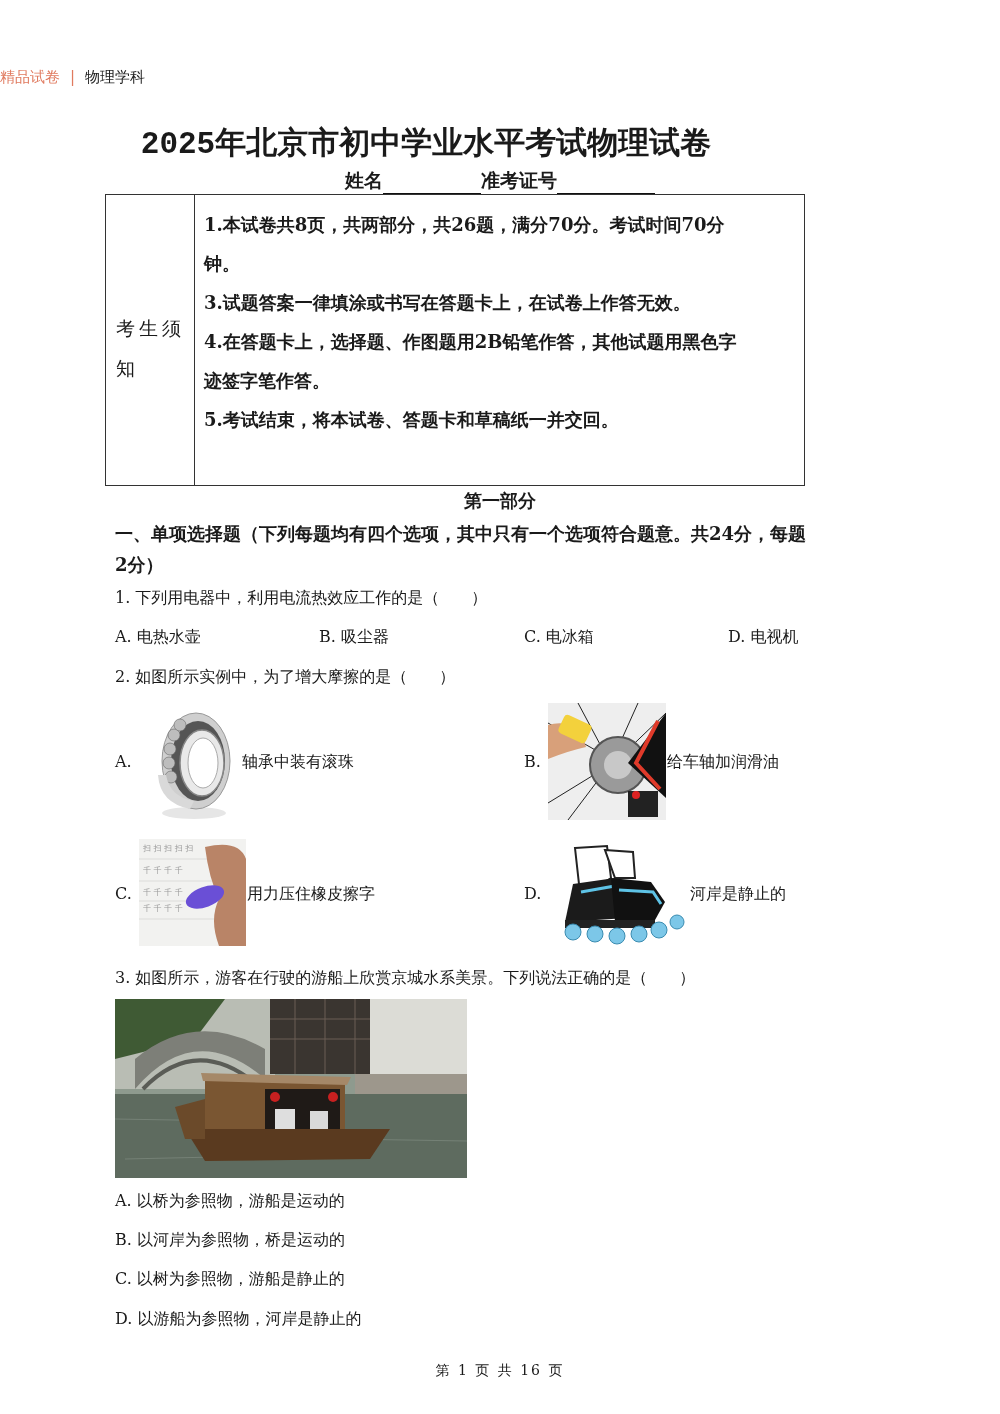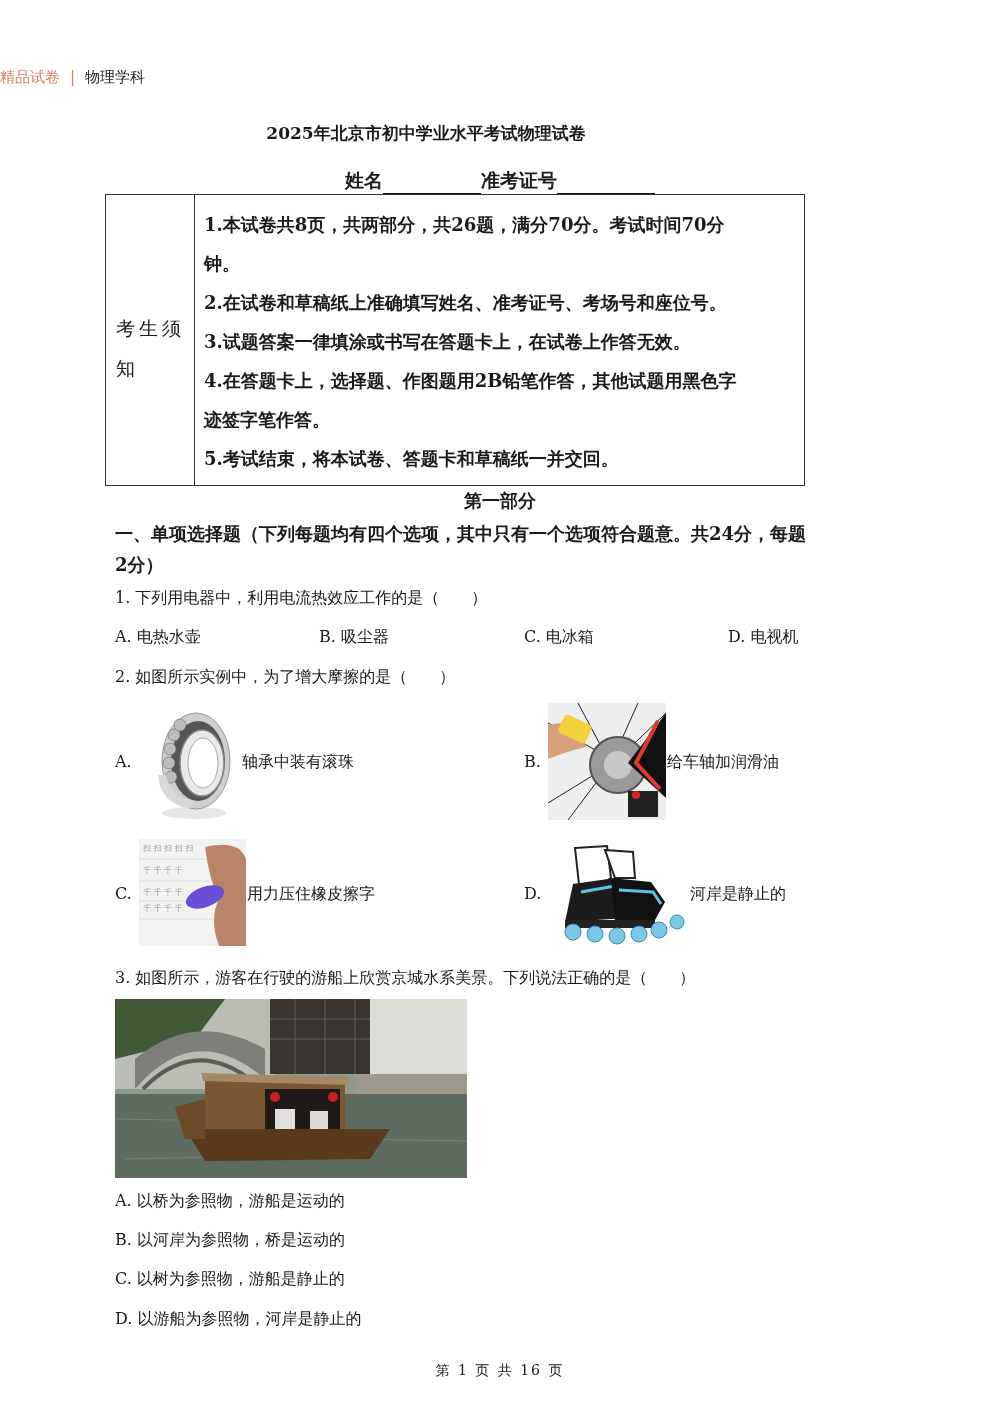"2025年北京市初中学业水平考试物理试卷" .title { font-family: none -> Liberation Mono, monospace; font-size: 17px -> 31px }
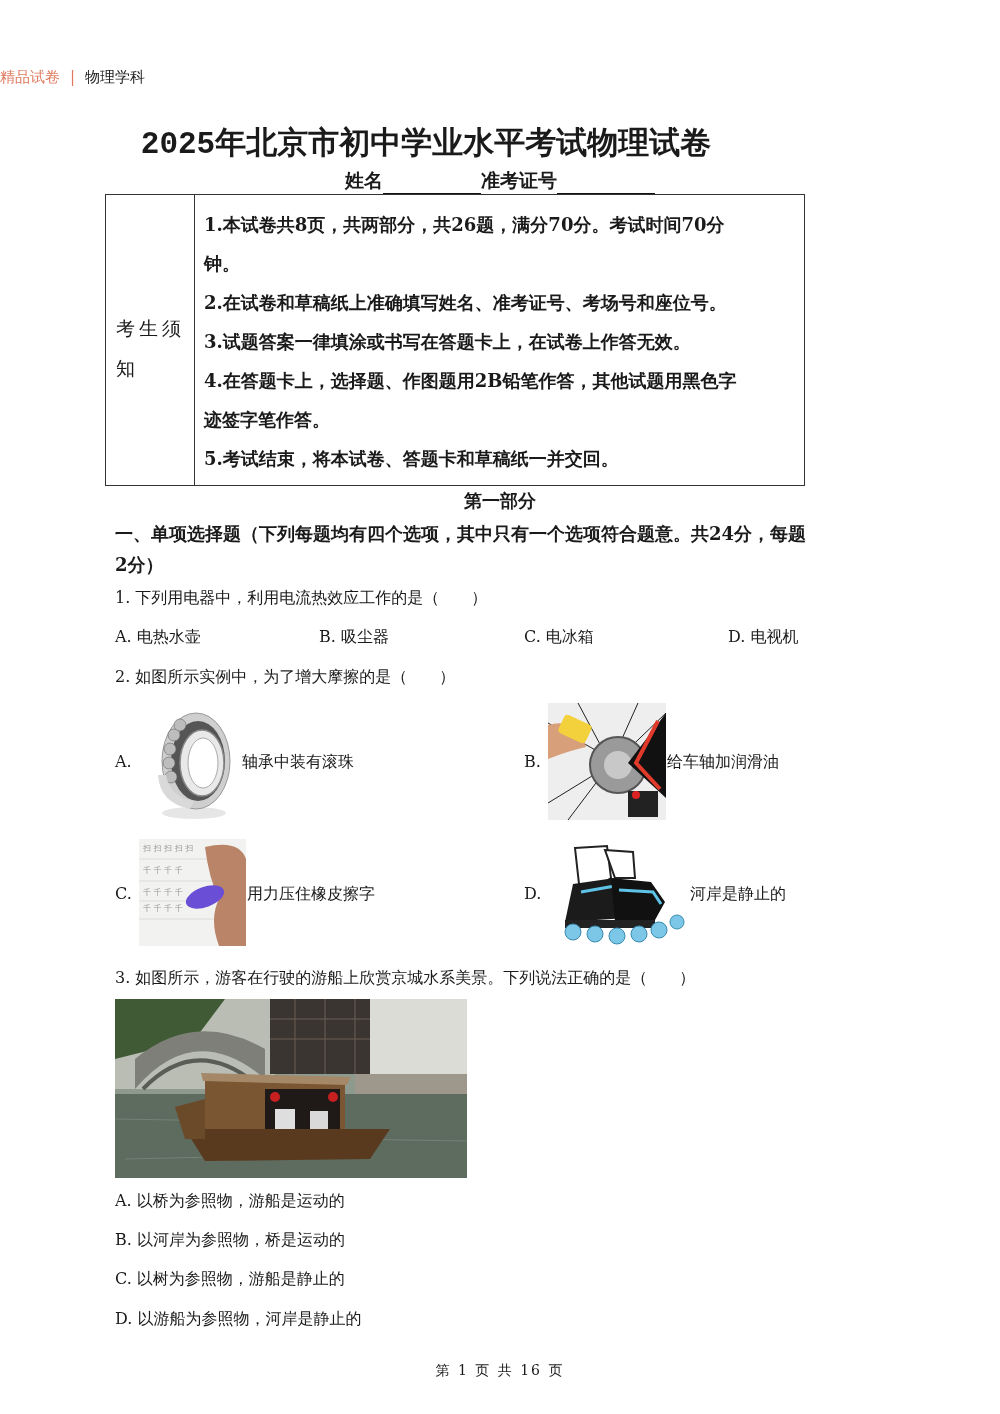"2.在试卷和草稿纸上准确填写姓名、准考证号、考场号和座位号。" div { html: <div>2.在试卷和草稿纸上准确填写姓名、准考证号、考场号和座位号。</div> -> none }
